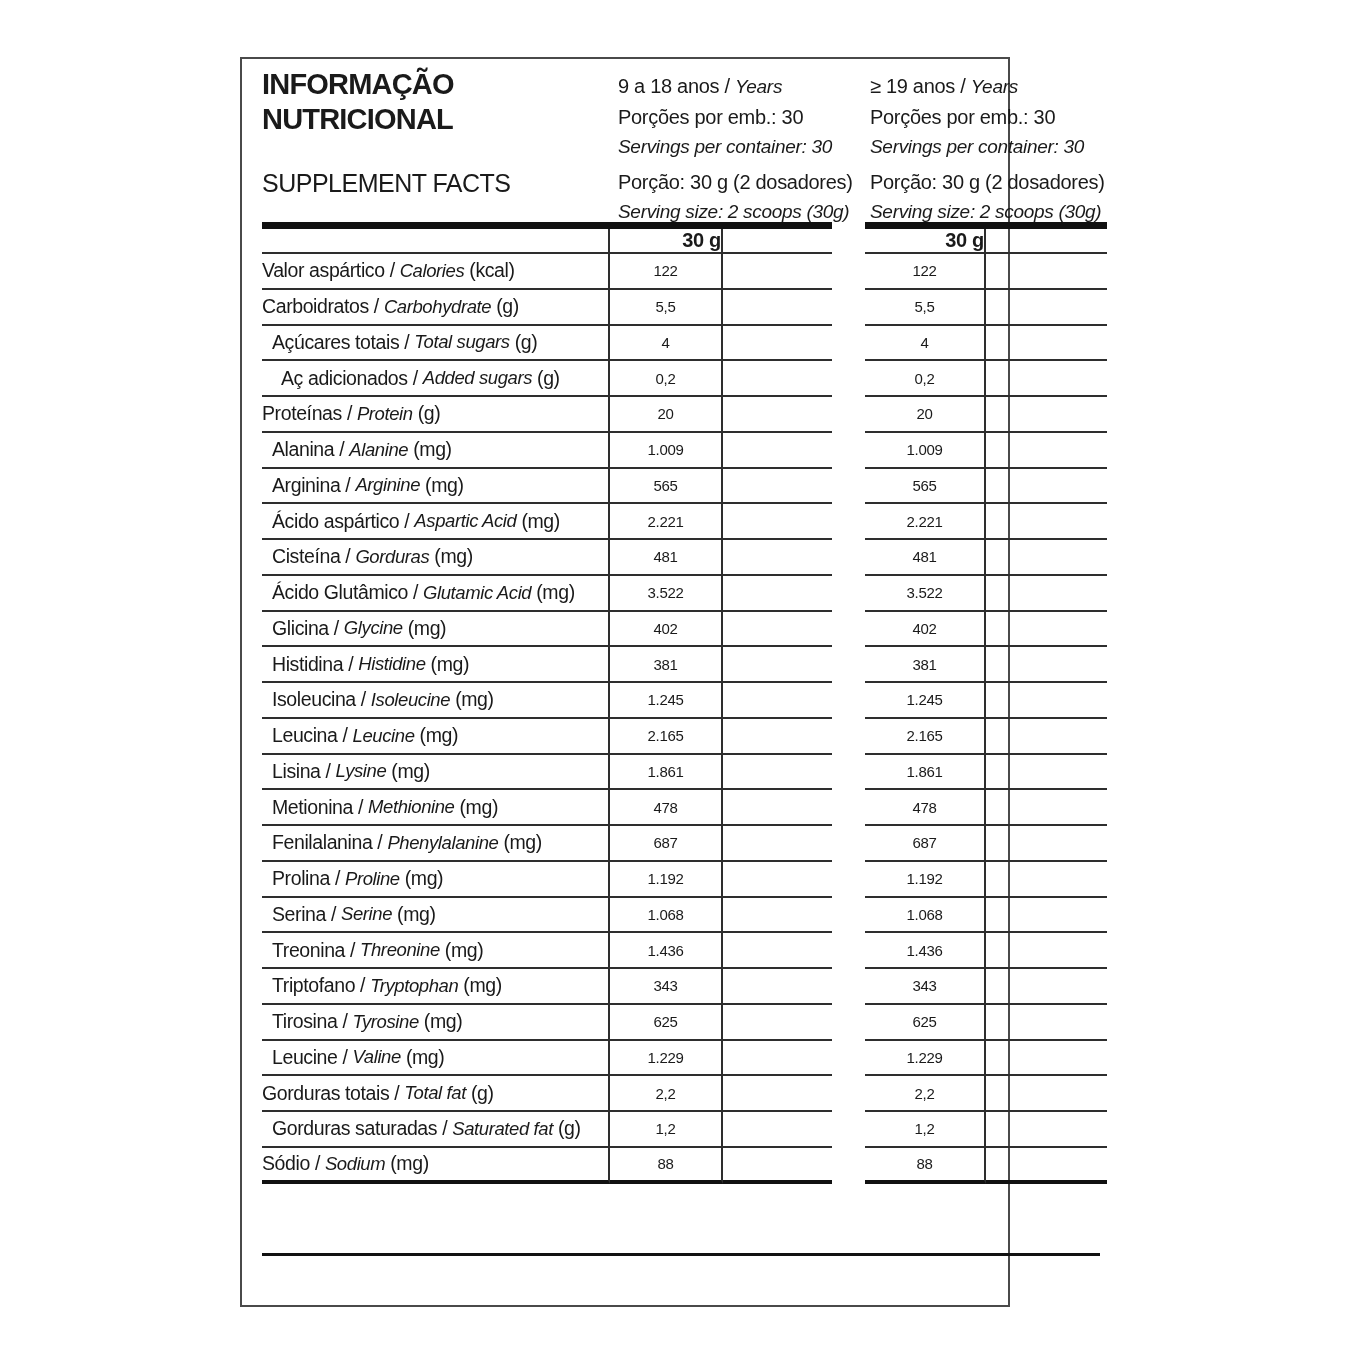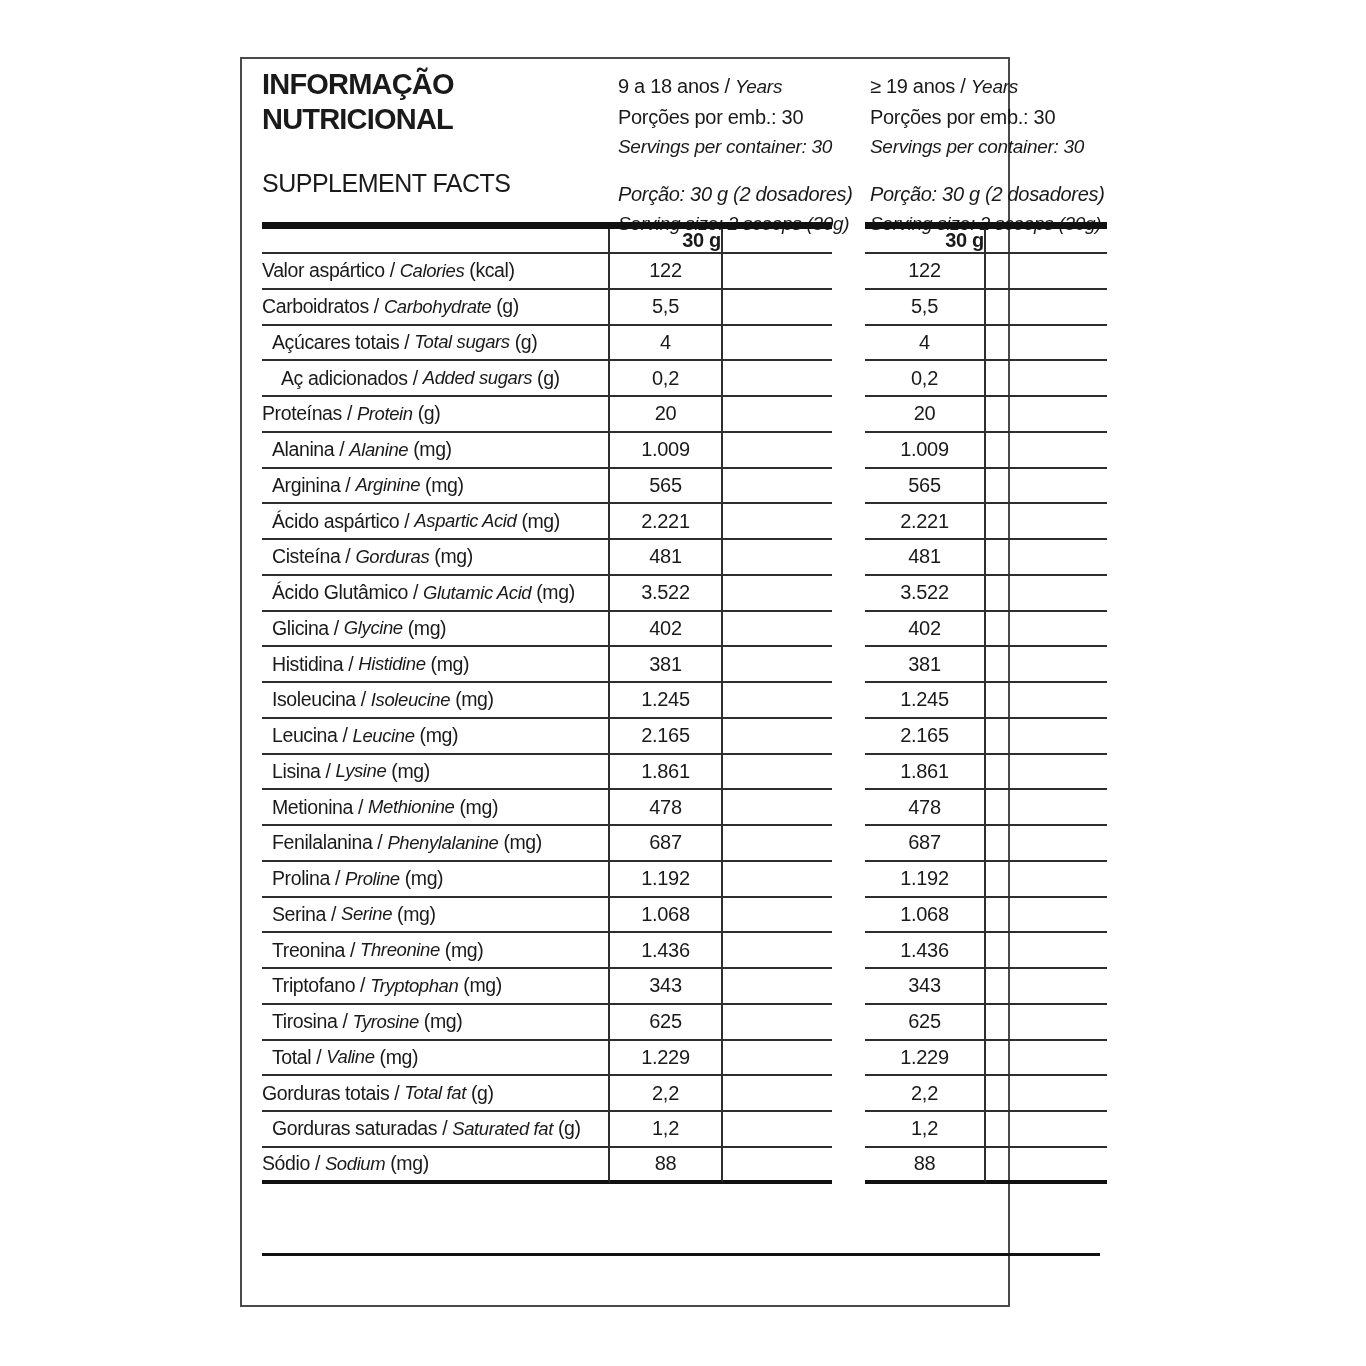"Porção: 30 g (2 dosadores)" .group-header .mt { font-style: italic -> none; margin-top: 17px -> 5px }
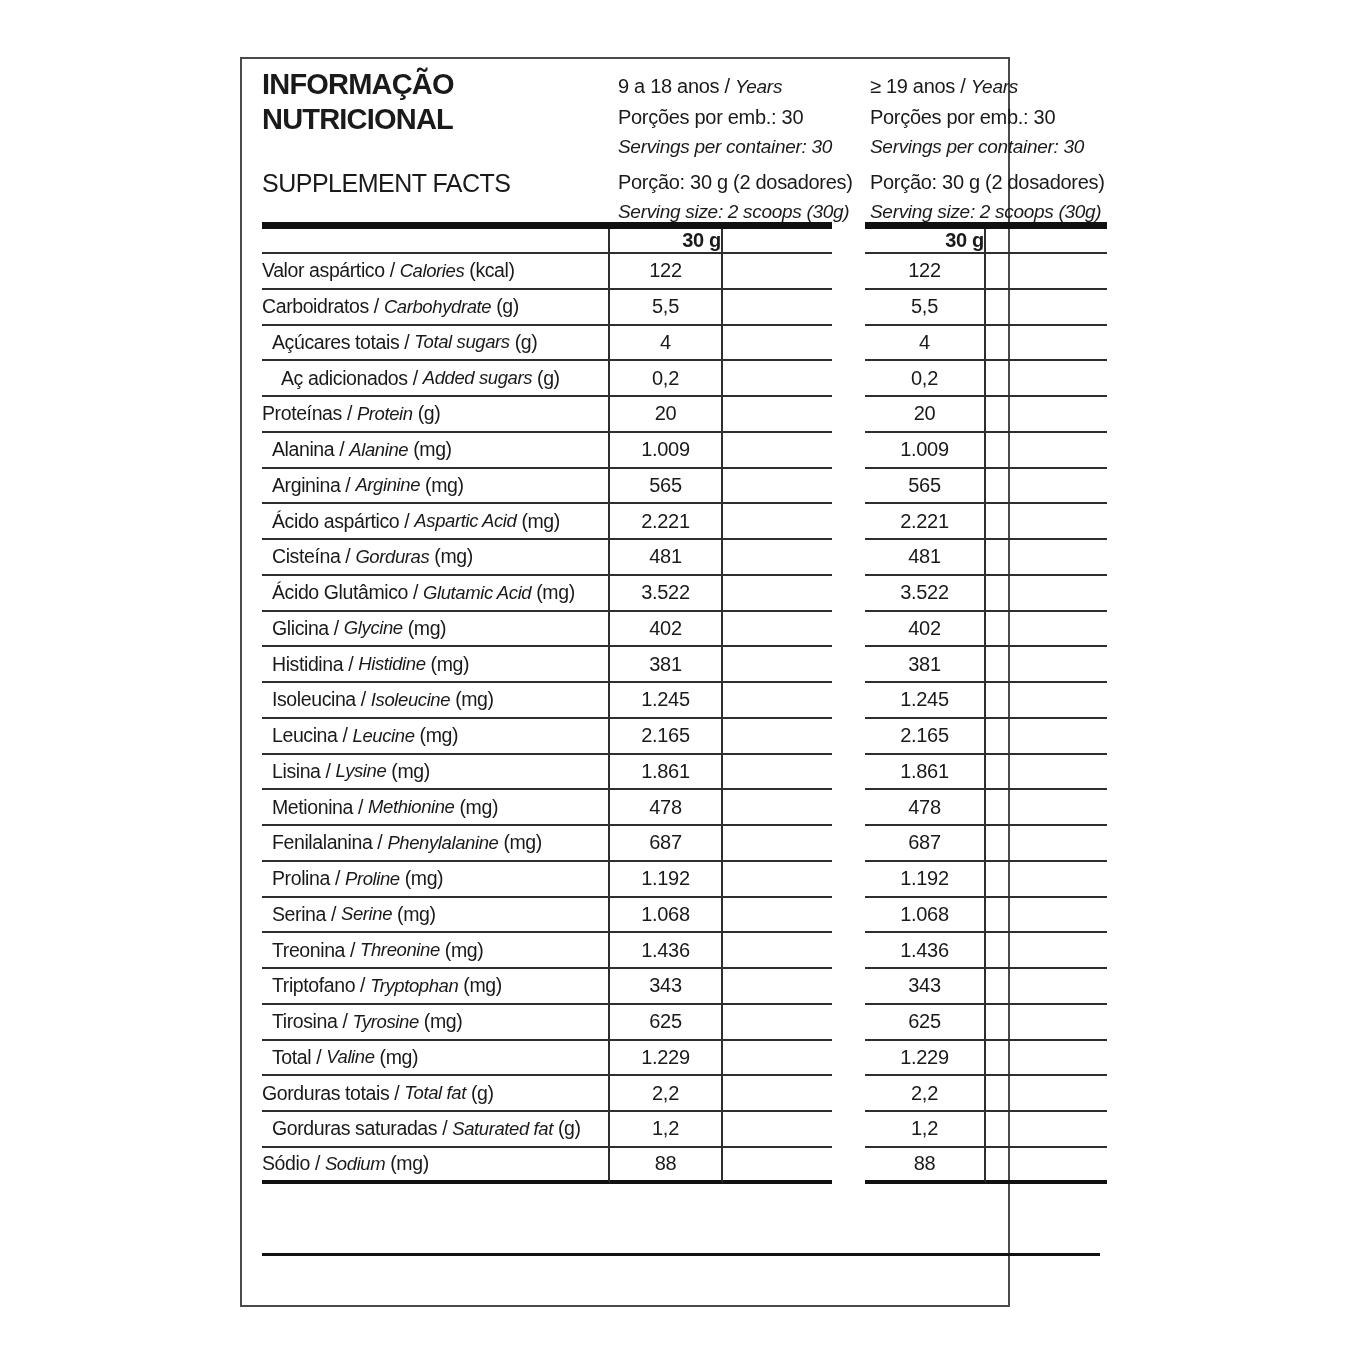"122" .c-val { font-size: 20px -> 15px }
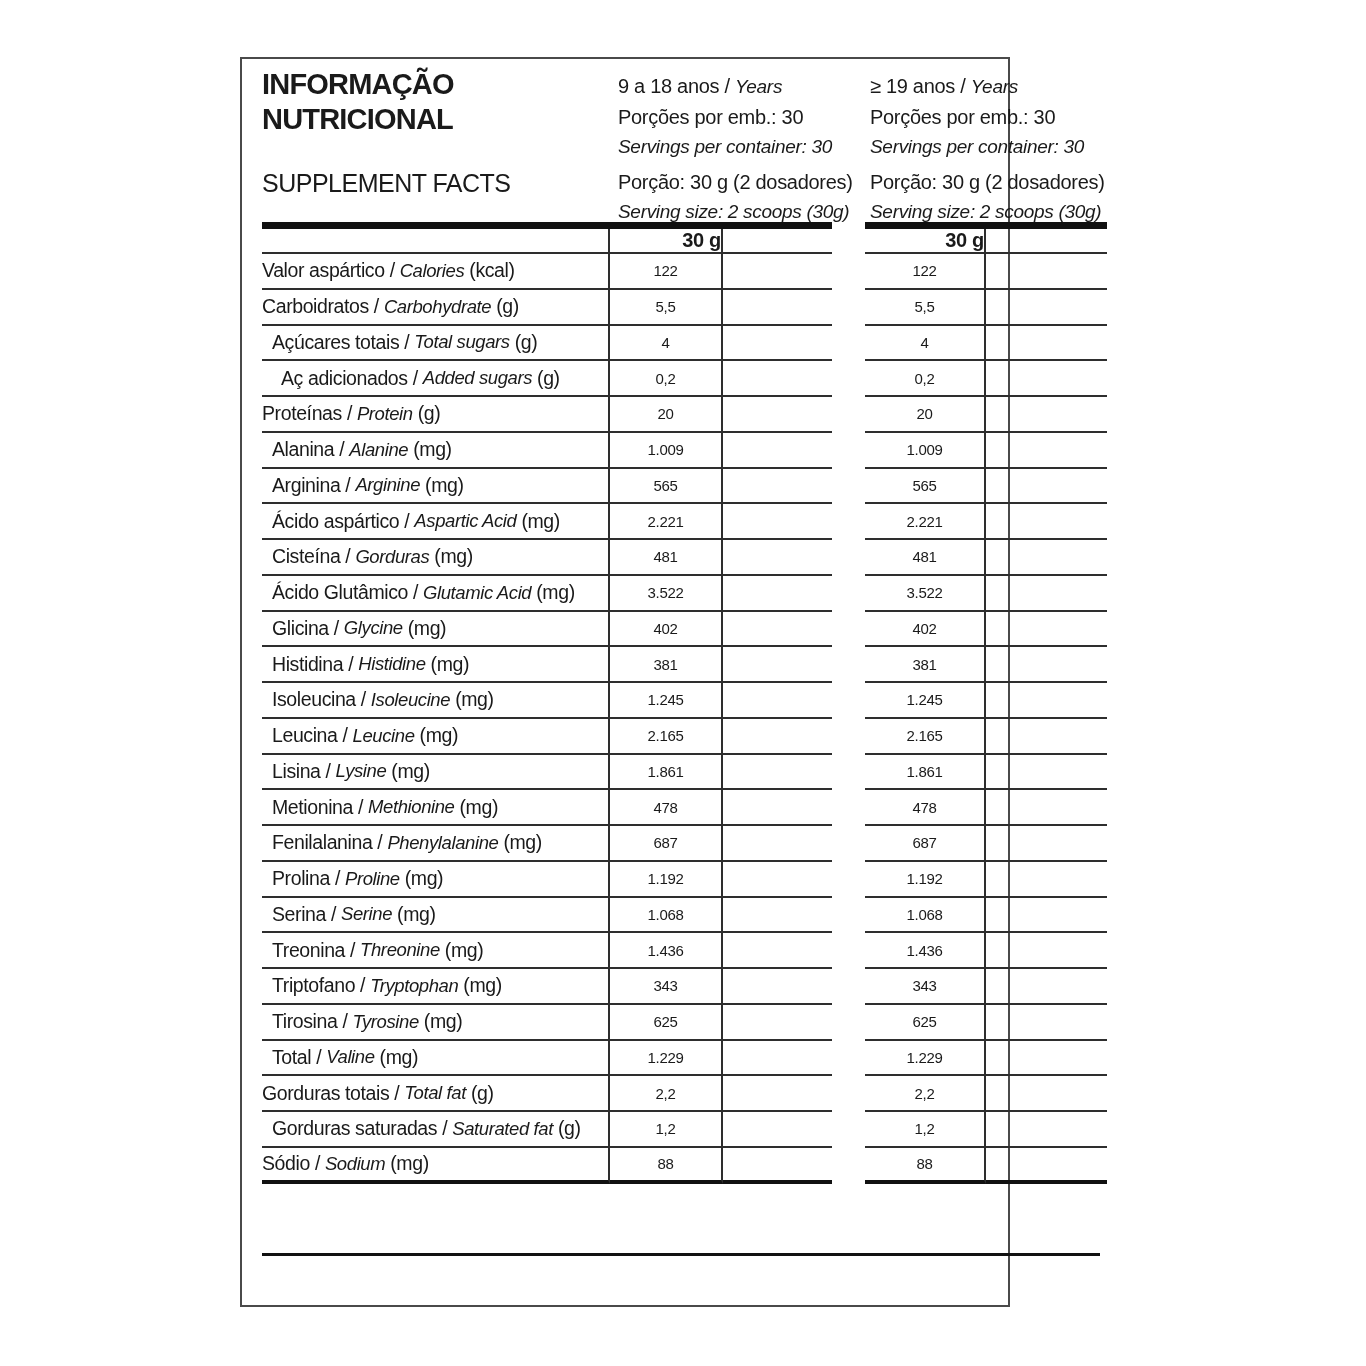"Total /" span { text: Total -> Leucine }
